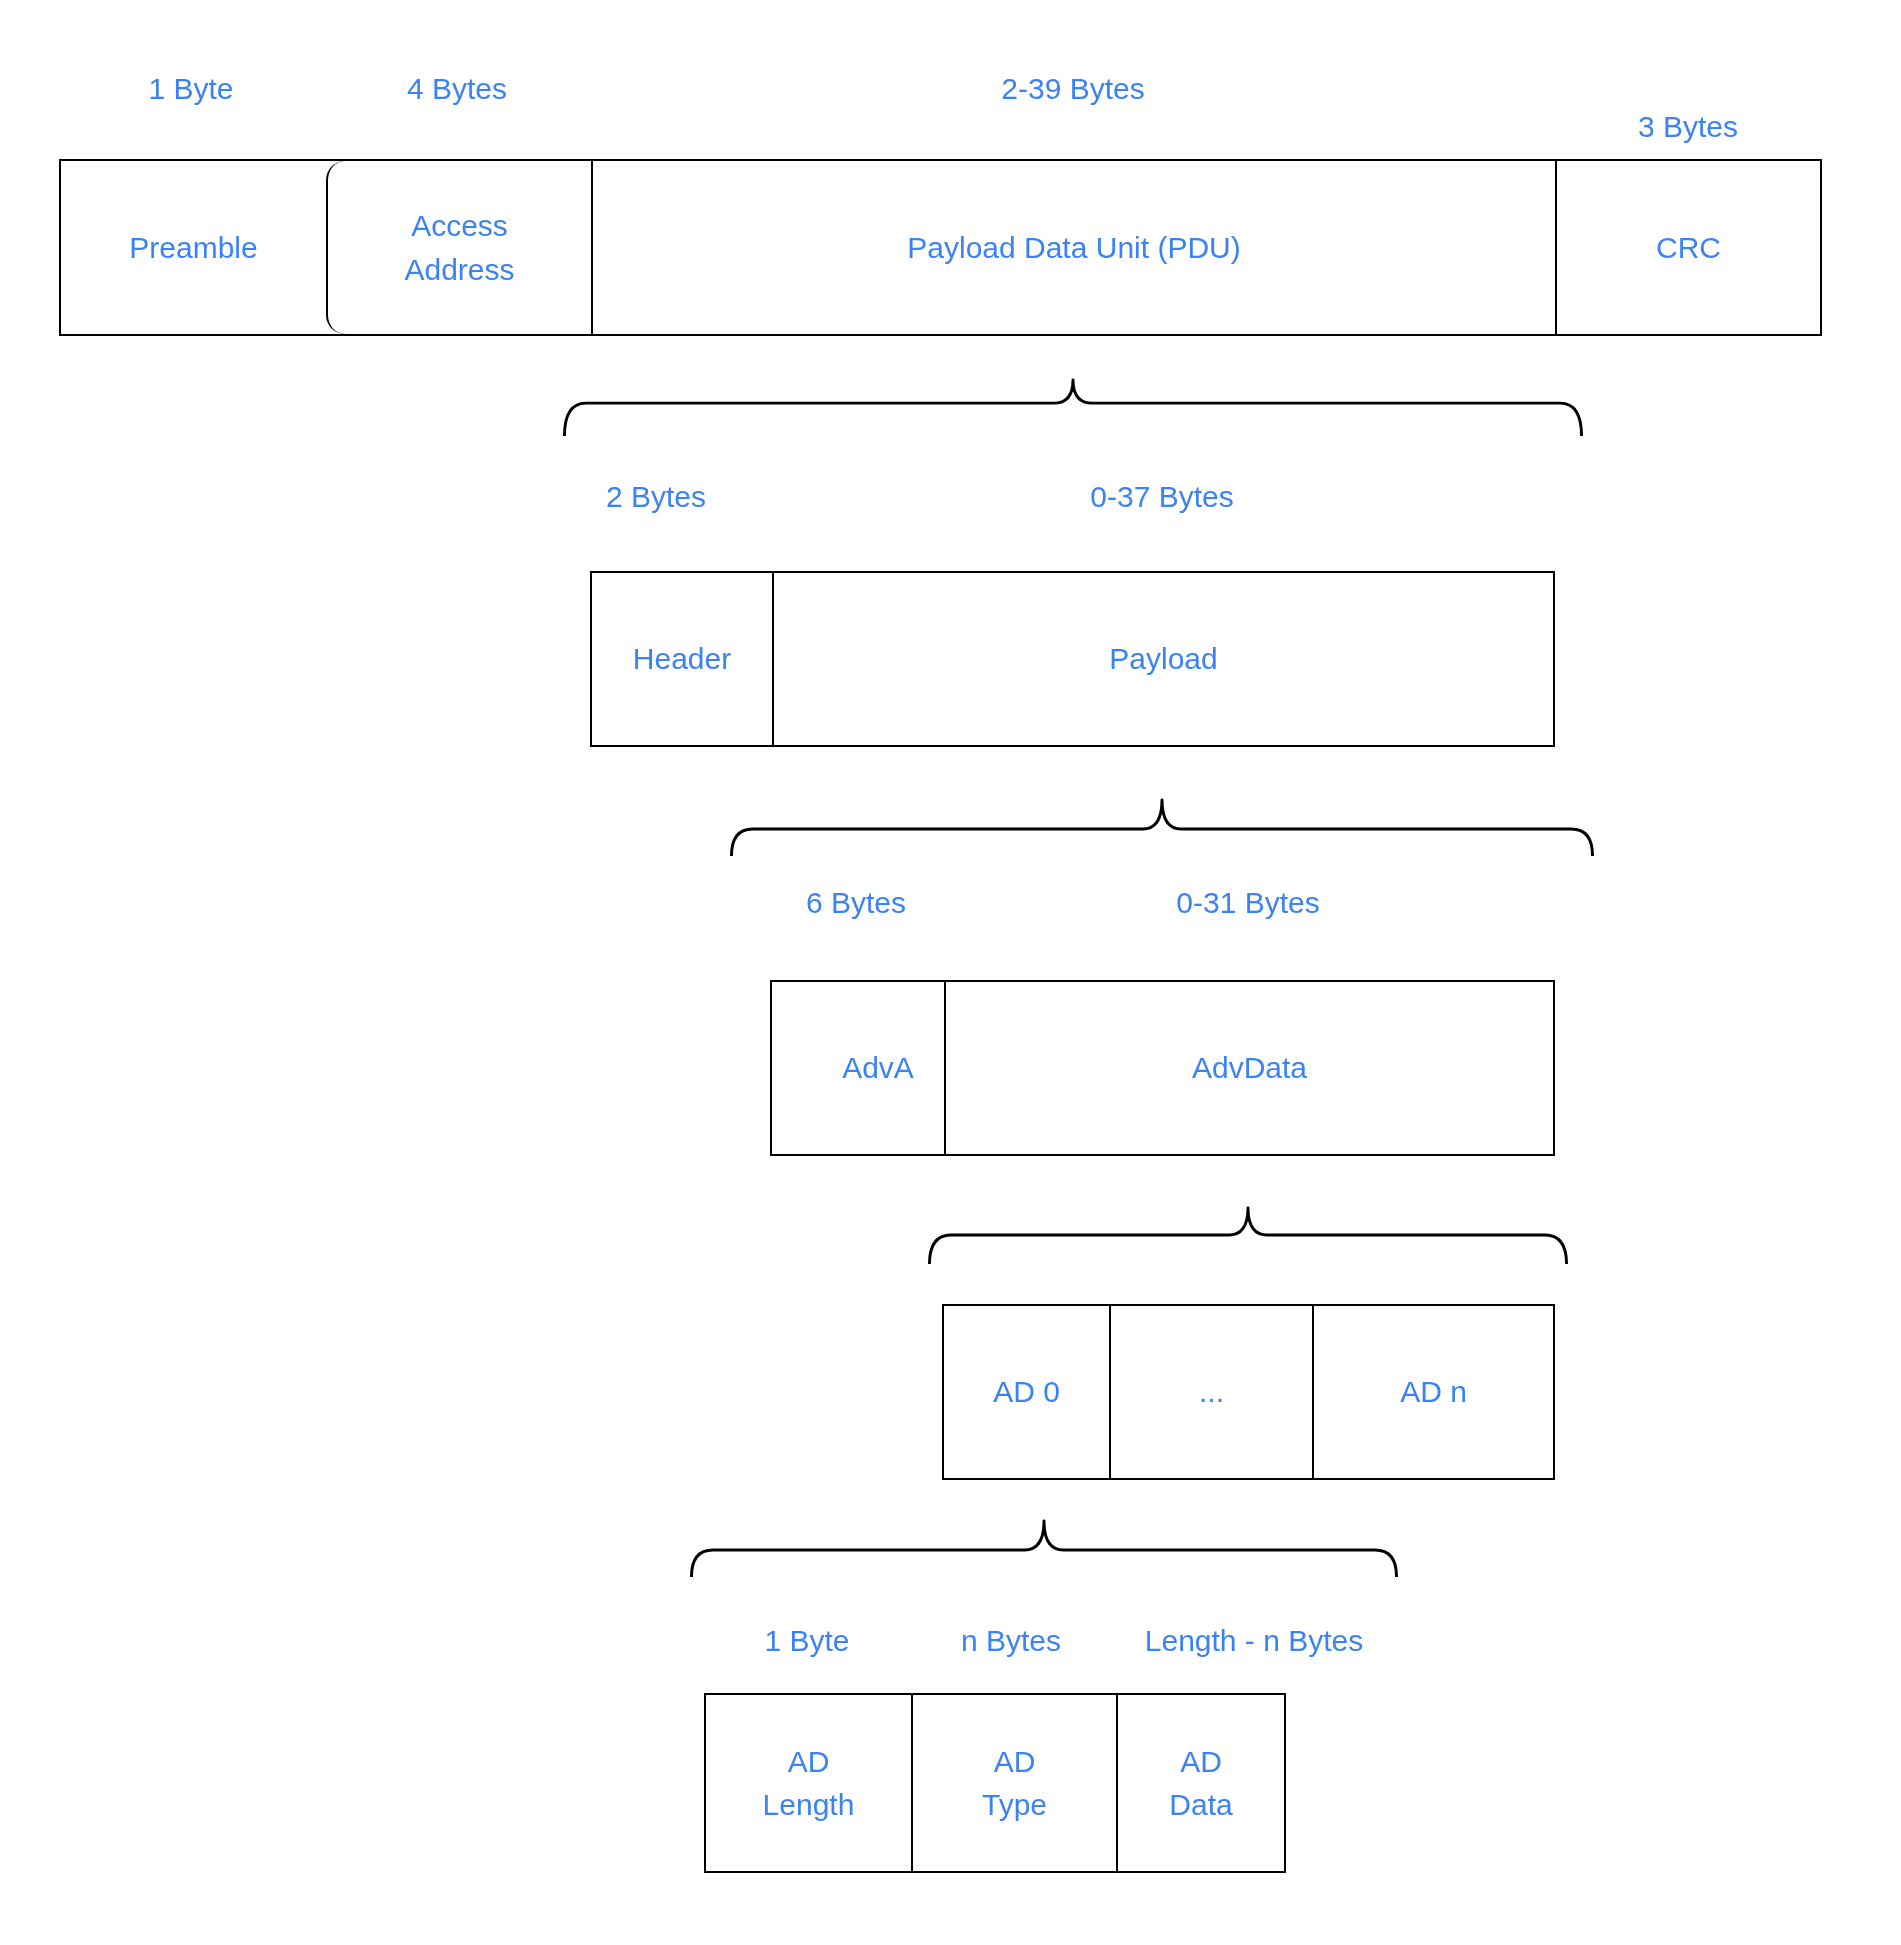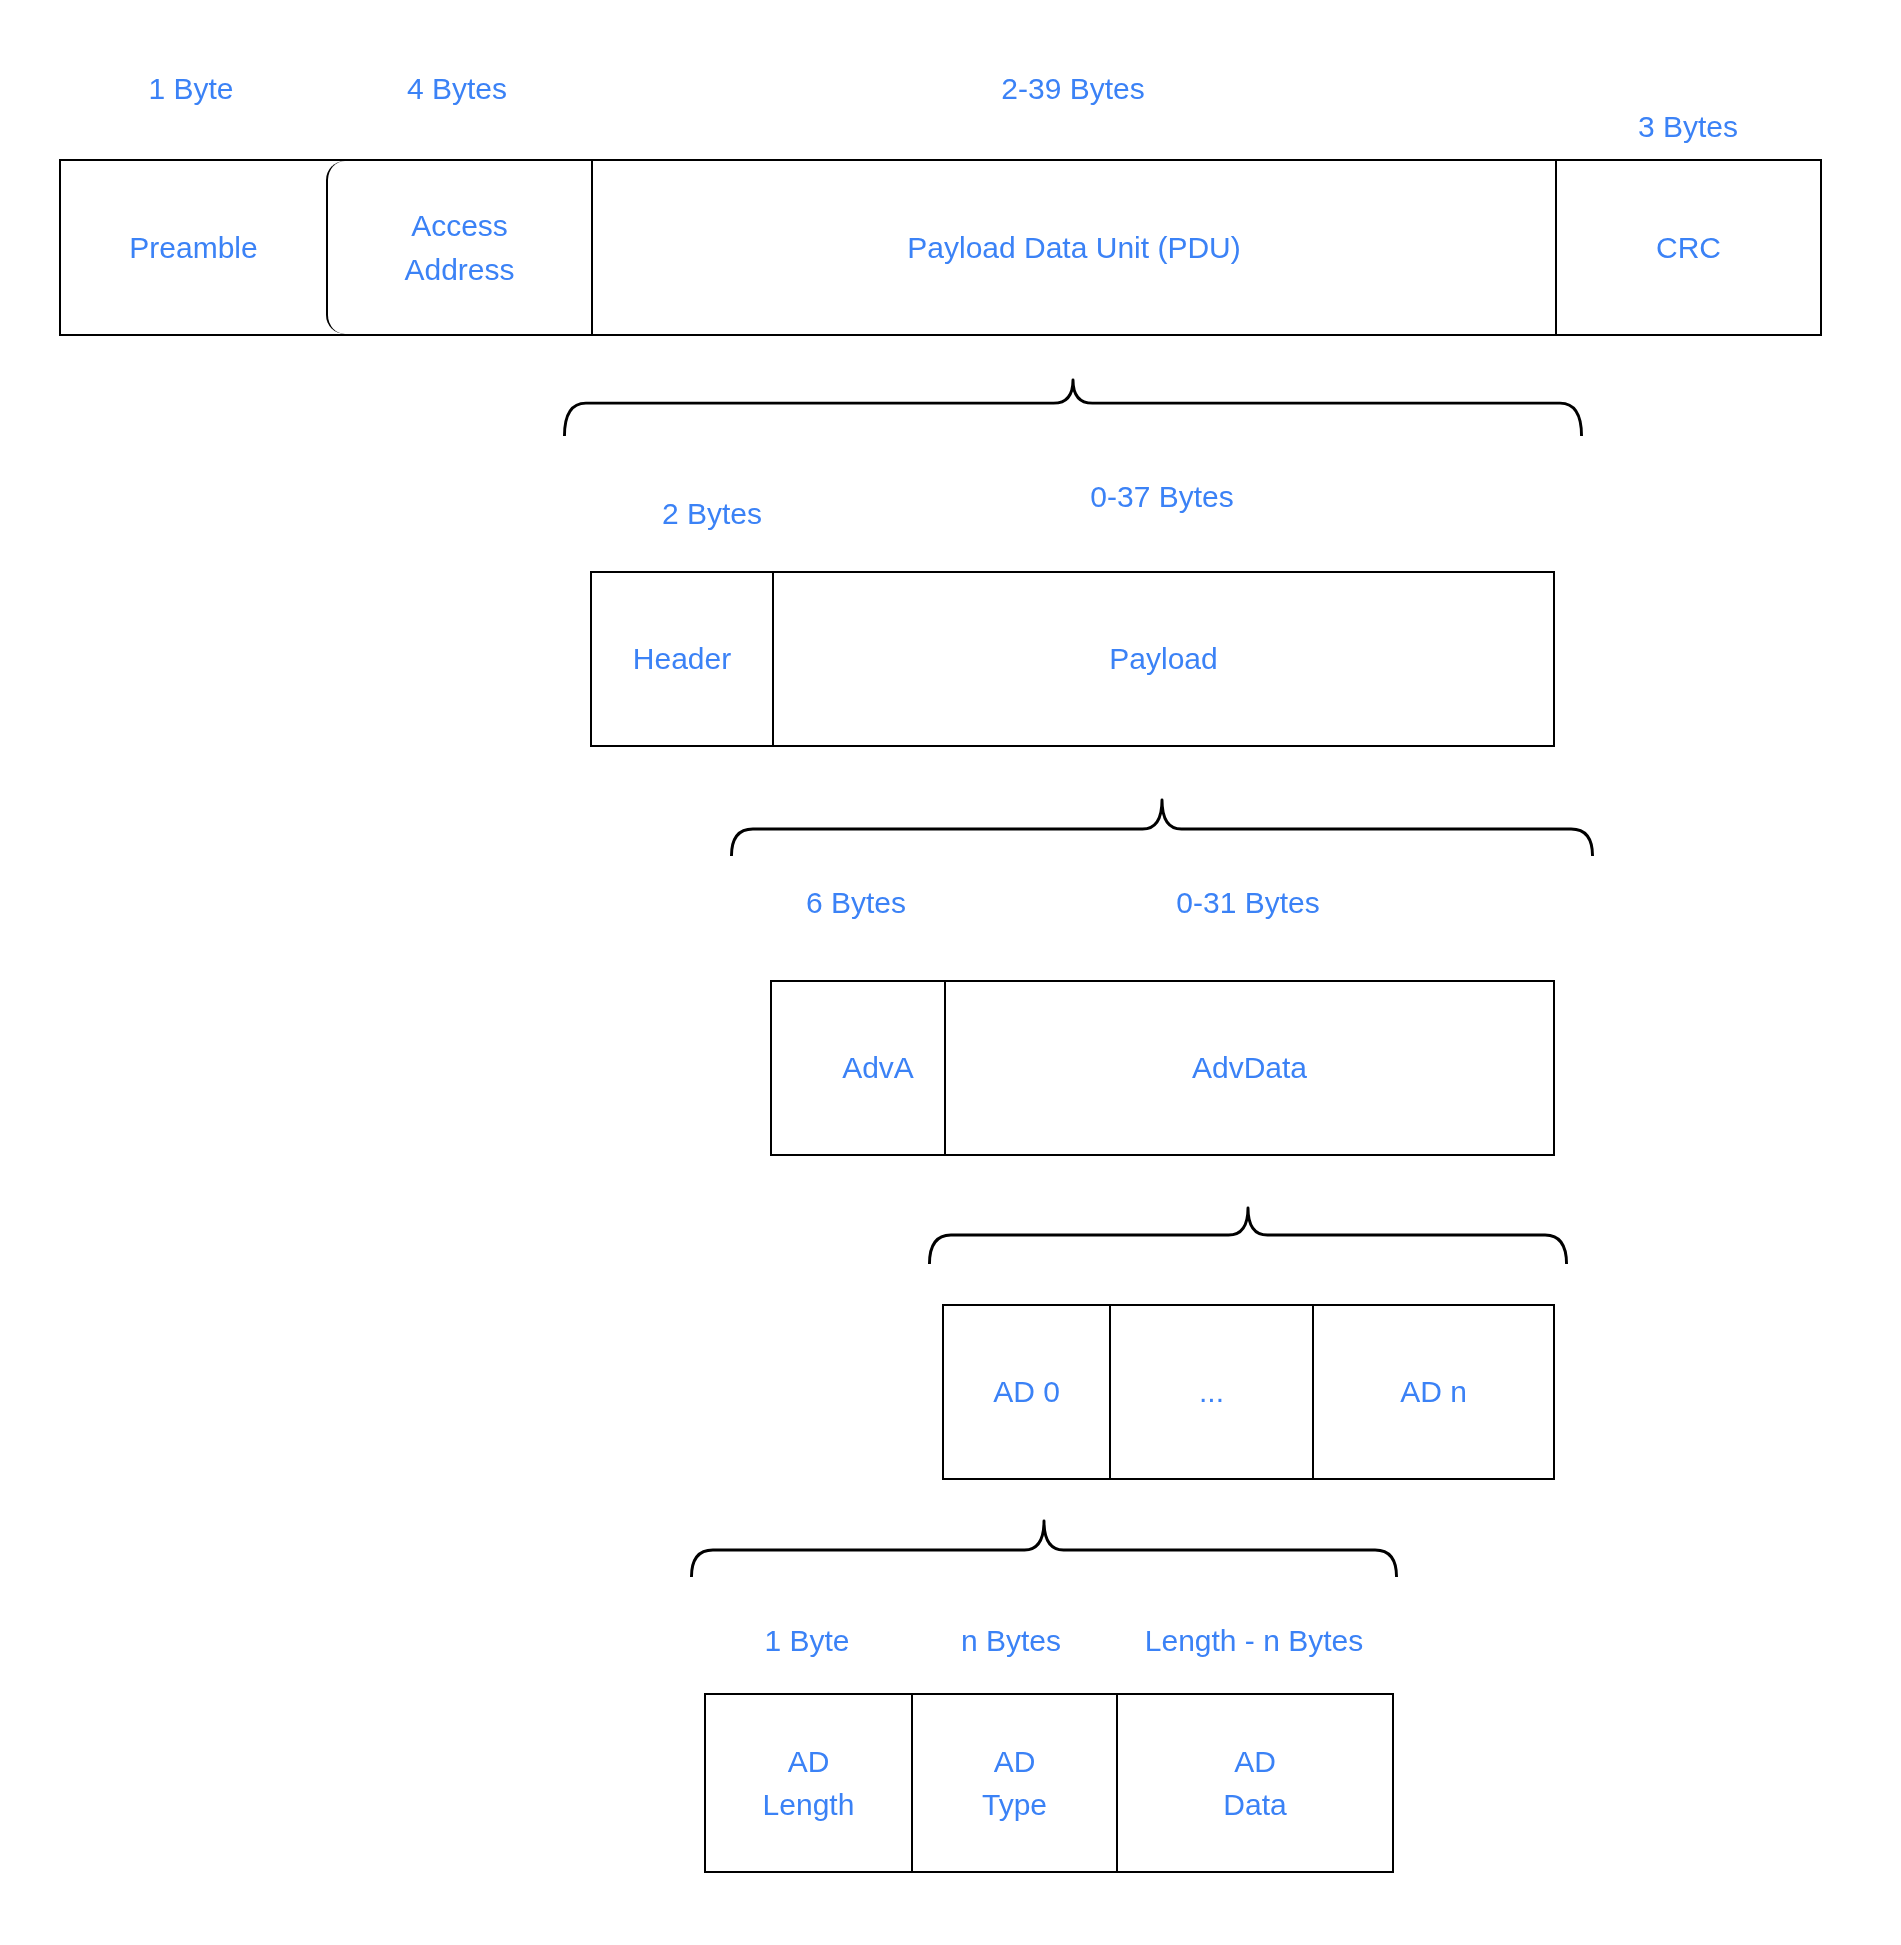"2 Bytes" #sl-pdu-0 { left: 712px -> 656px; margin-top: 17px -> none }
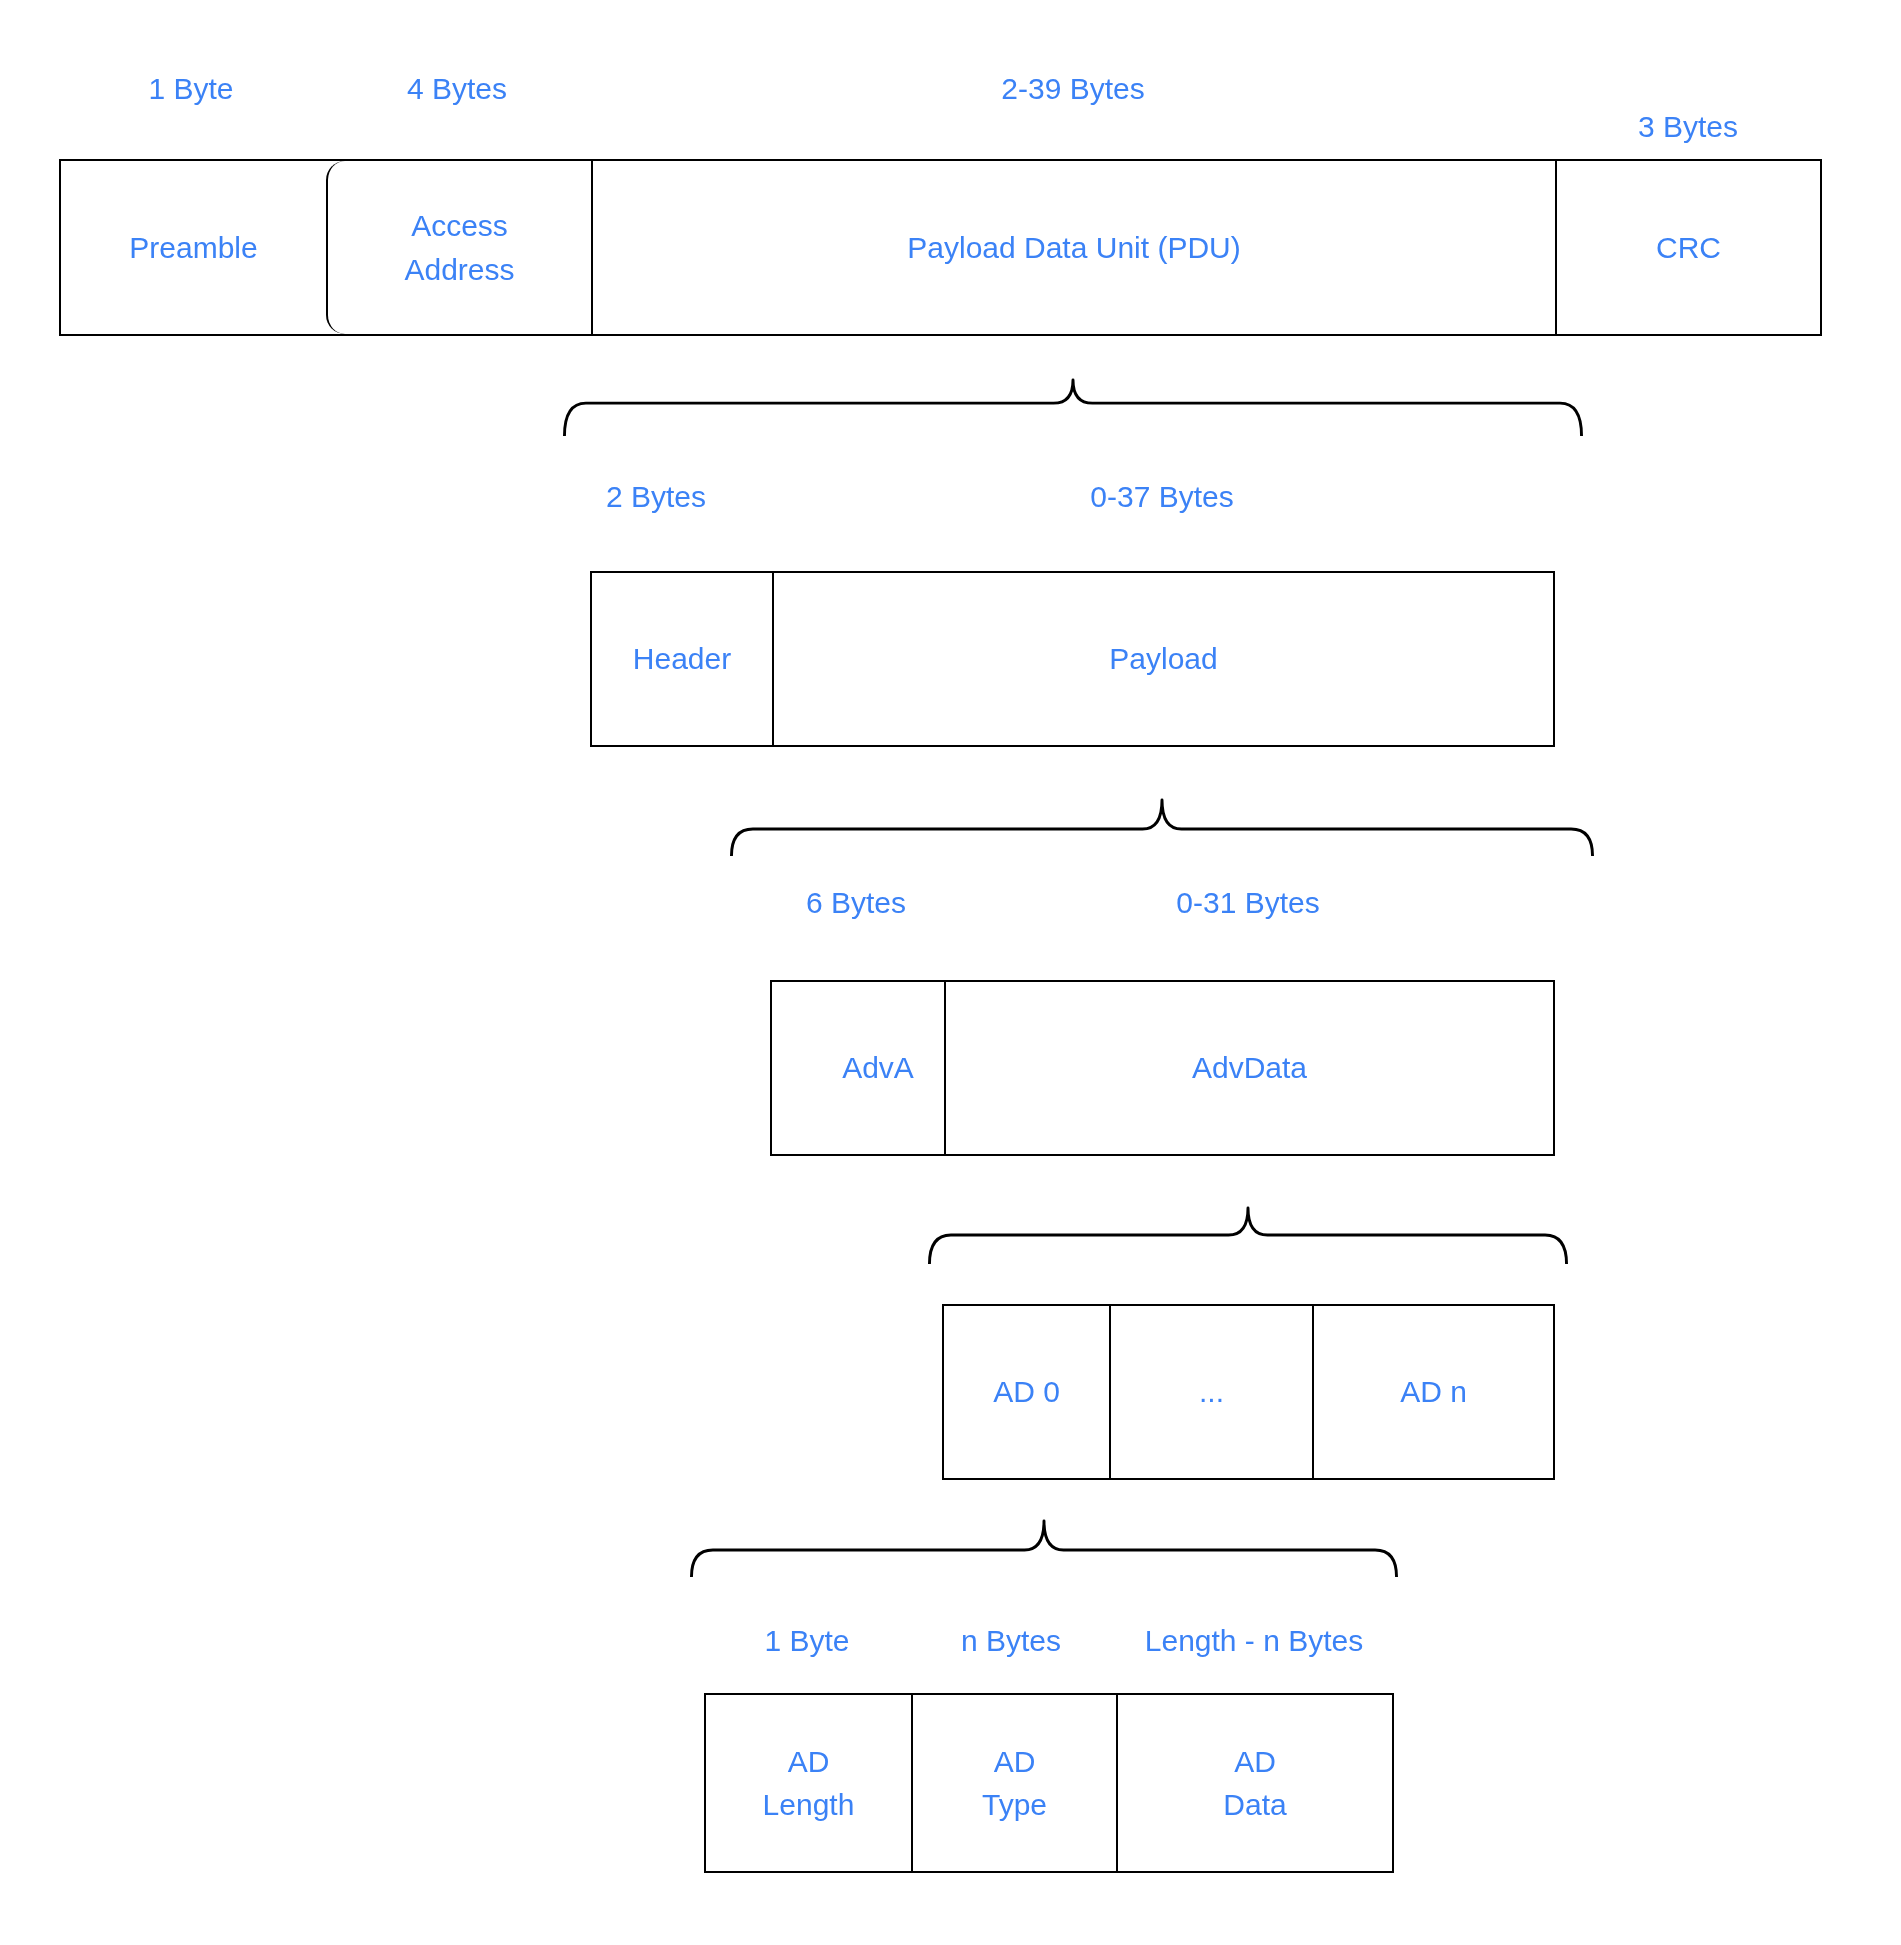"AD" #row-ad { width: 690px -> 582px }
